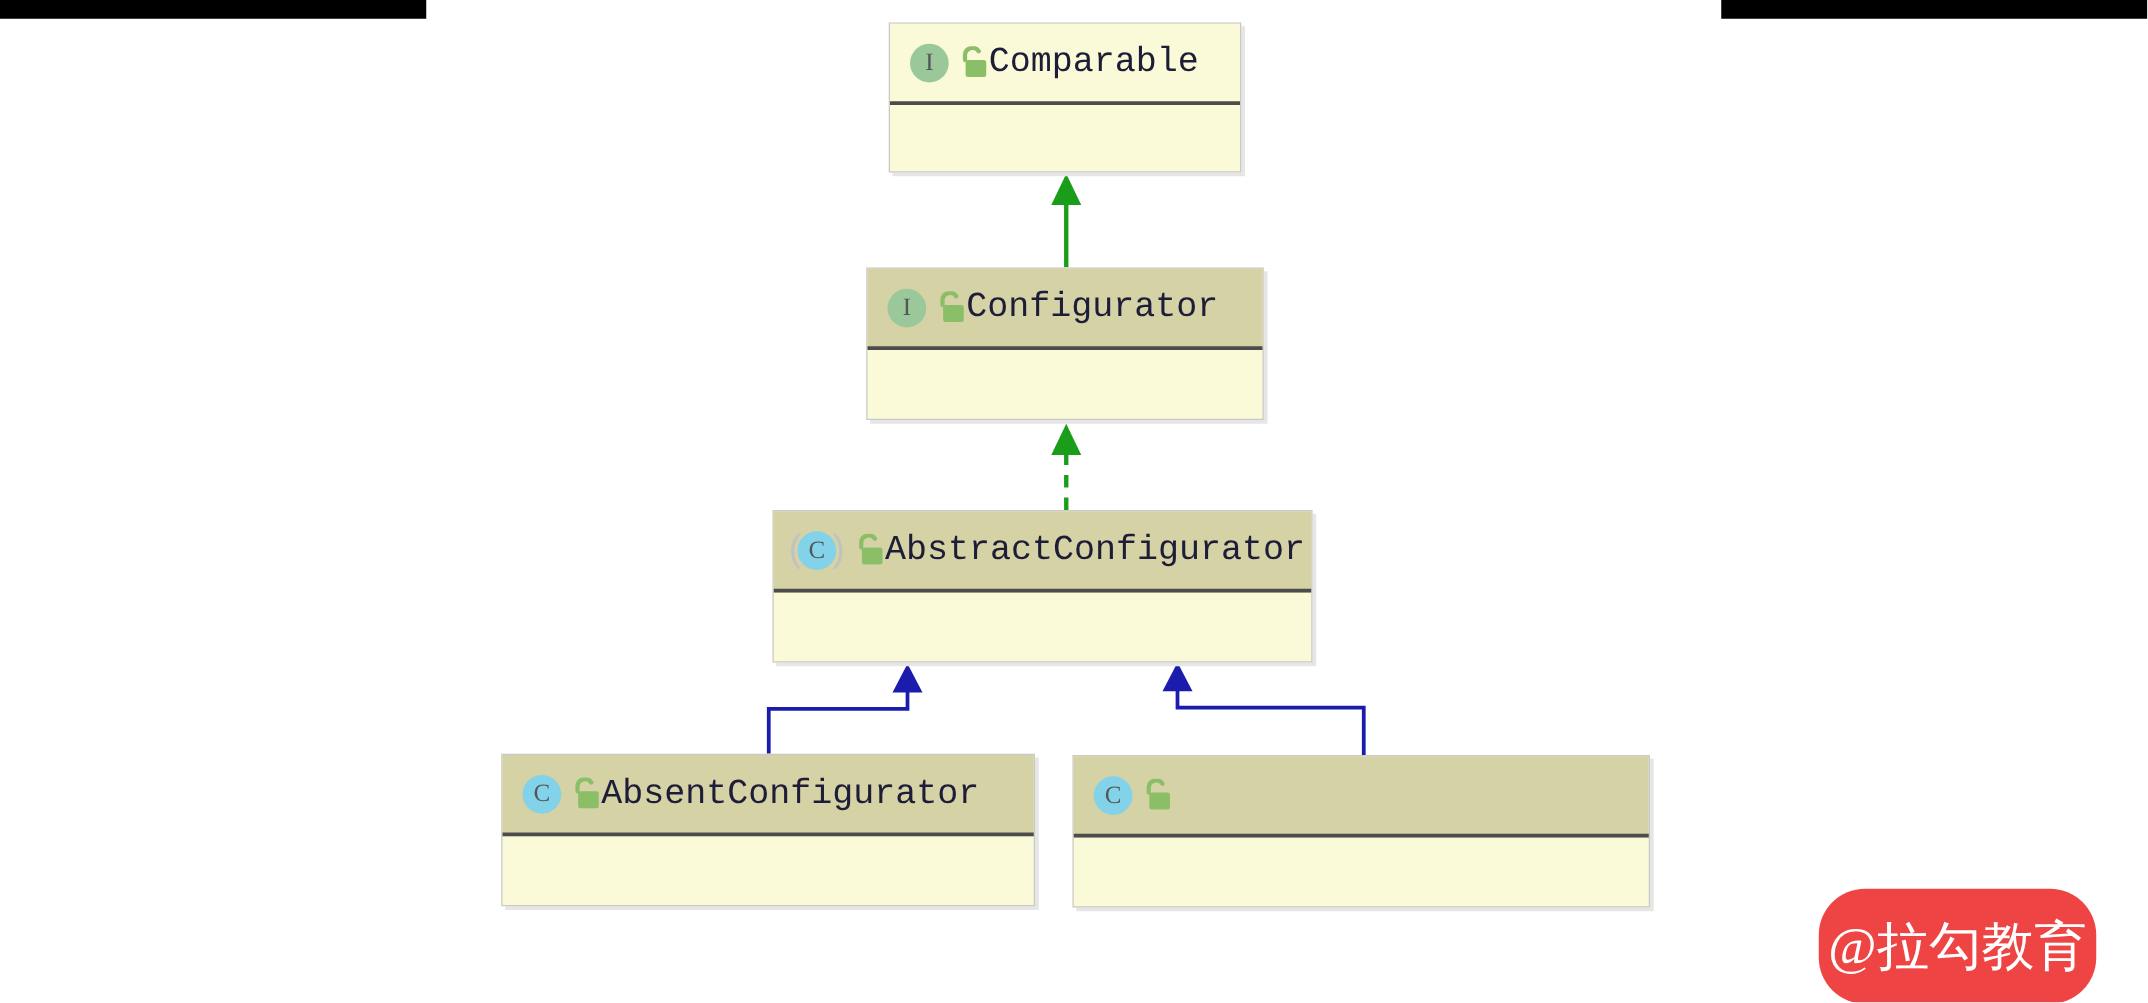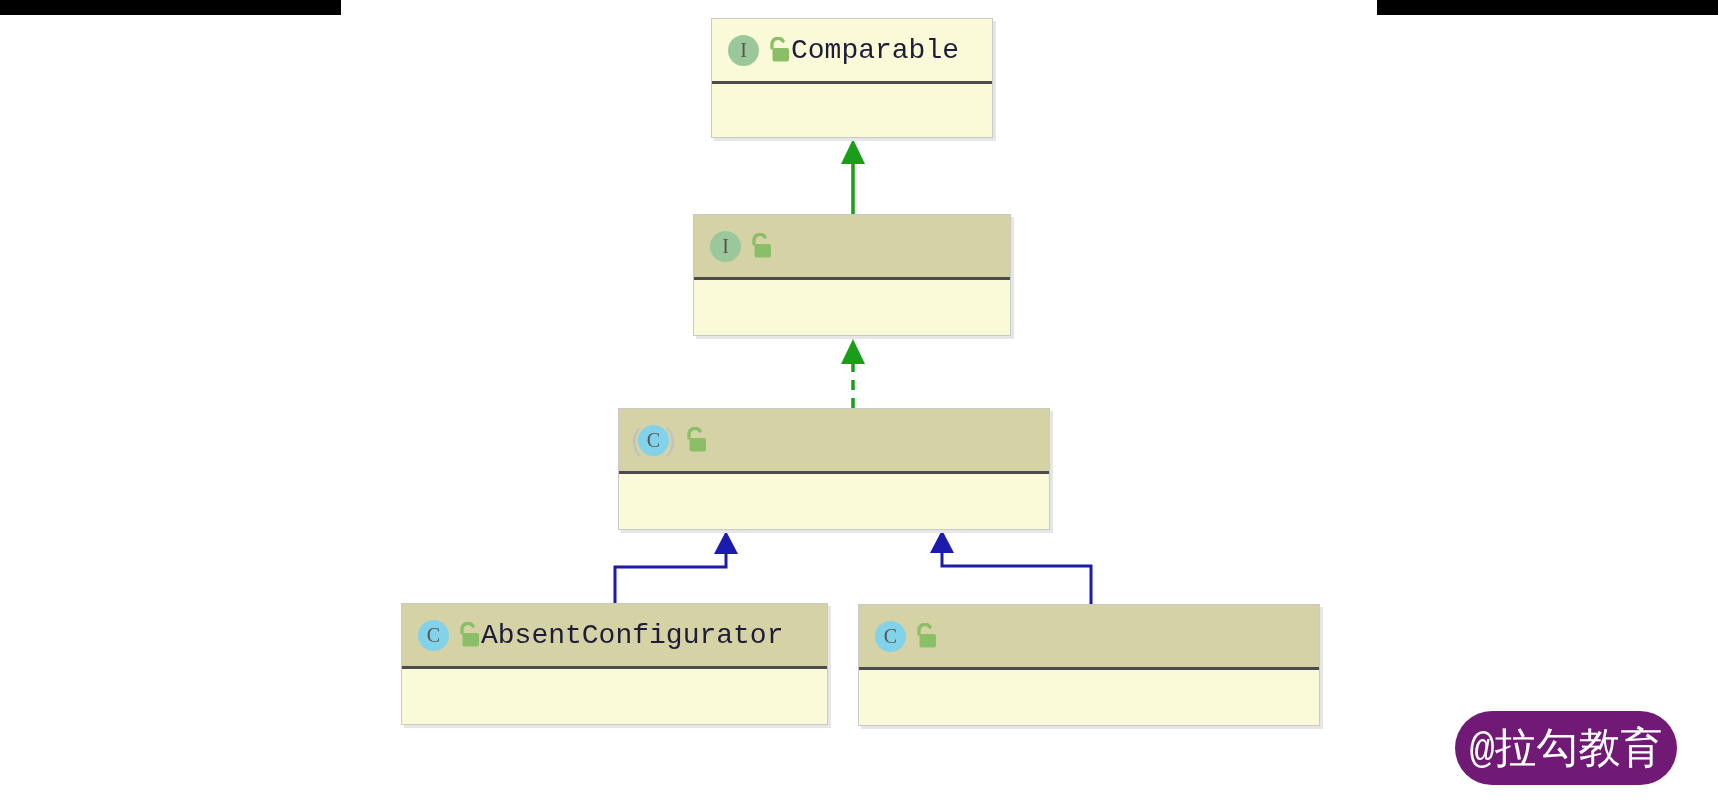"Configurator" span.node-title { html: none -> <span>Configurator</span> }
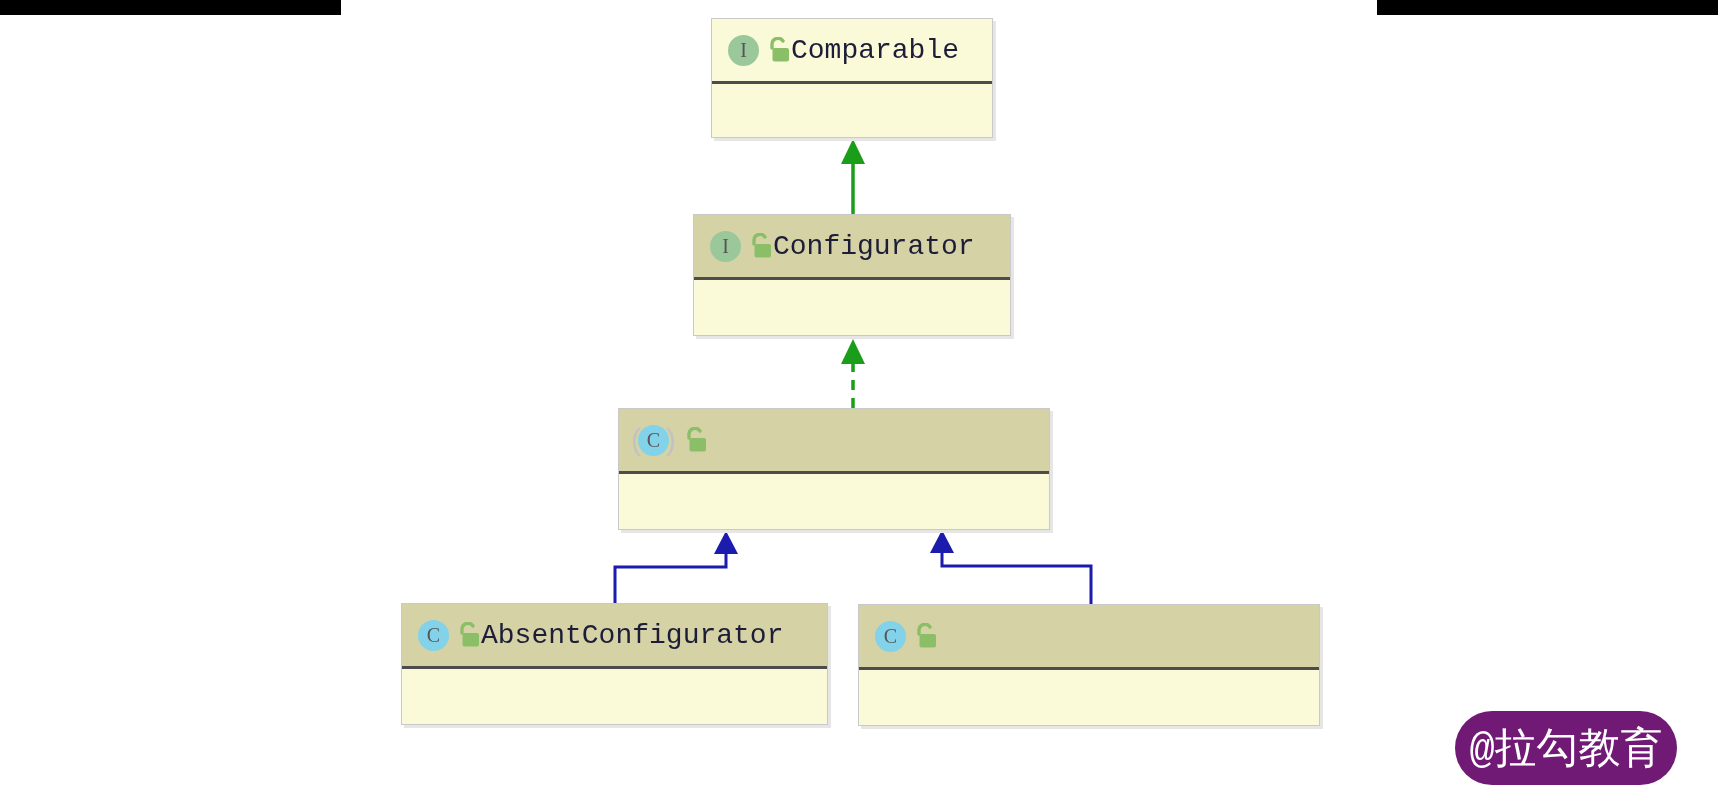"AbstractConfigurator" span.node-title { html: none -> <span>AbstractConfigurator</span> }
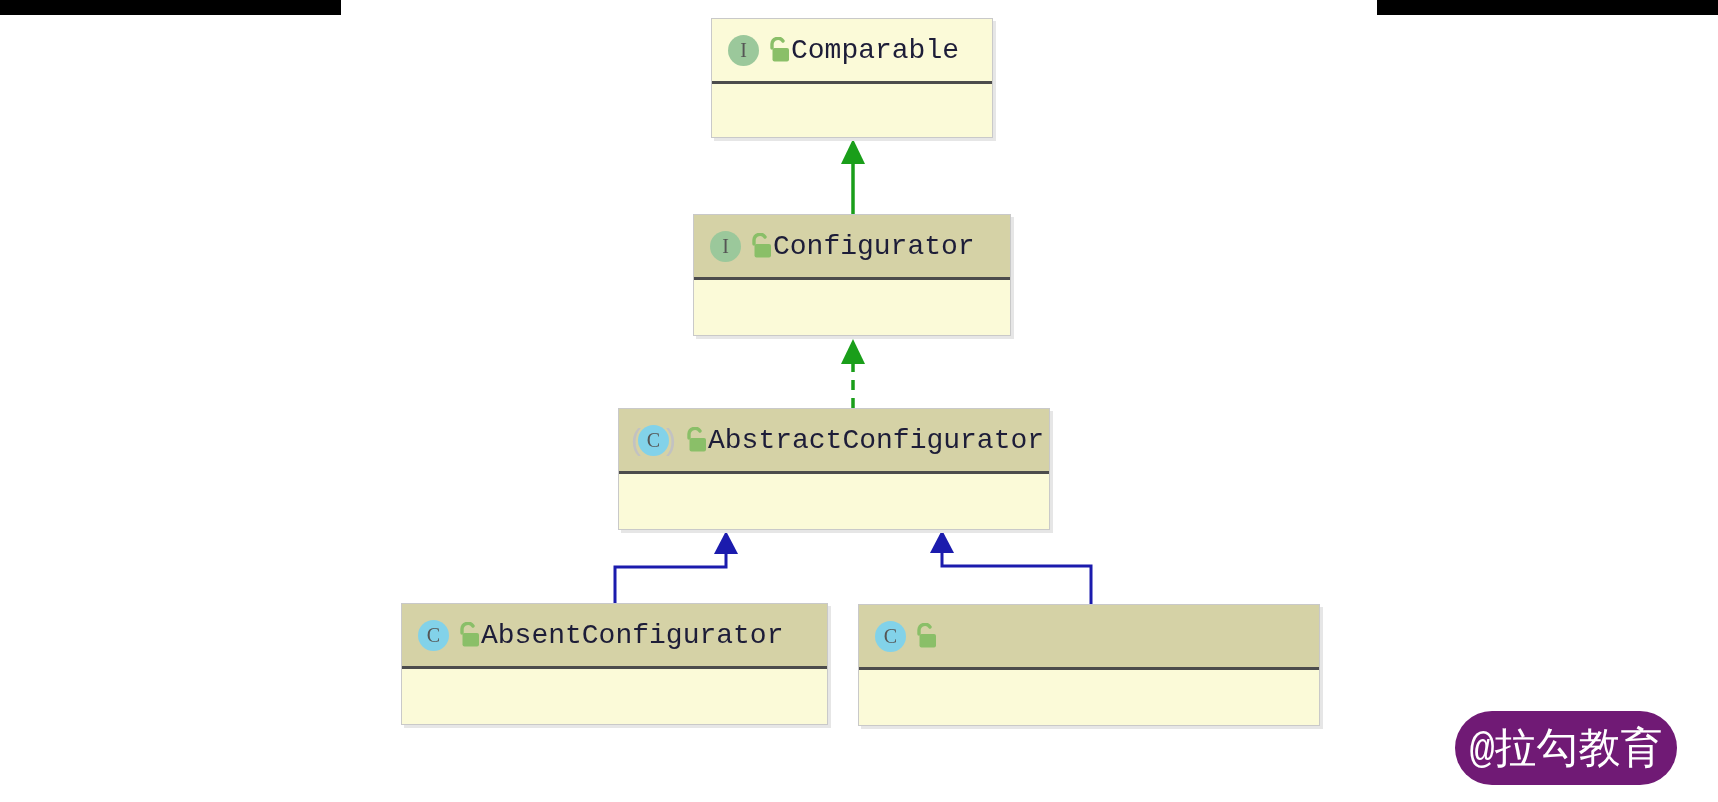"@拉勾教育" .watermark { background: #701a75 -> #ef4444; font-family: Liberation Mono, monospace -> Liberation Serif, serif; height: 74px -> 92px }
